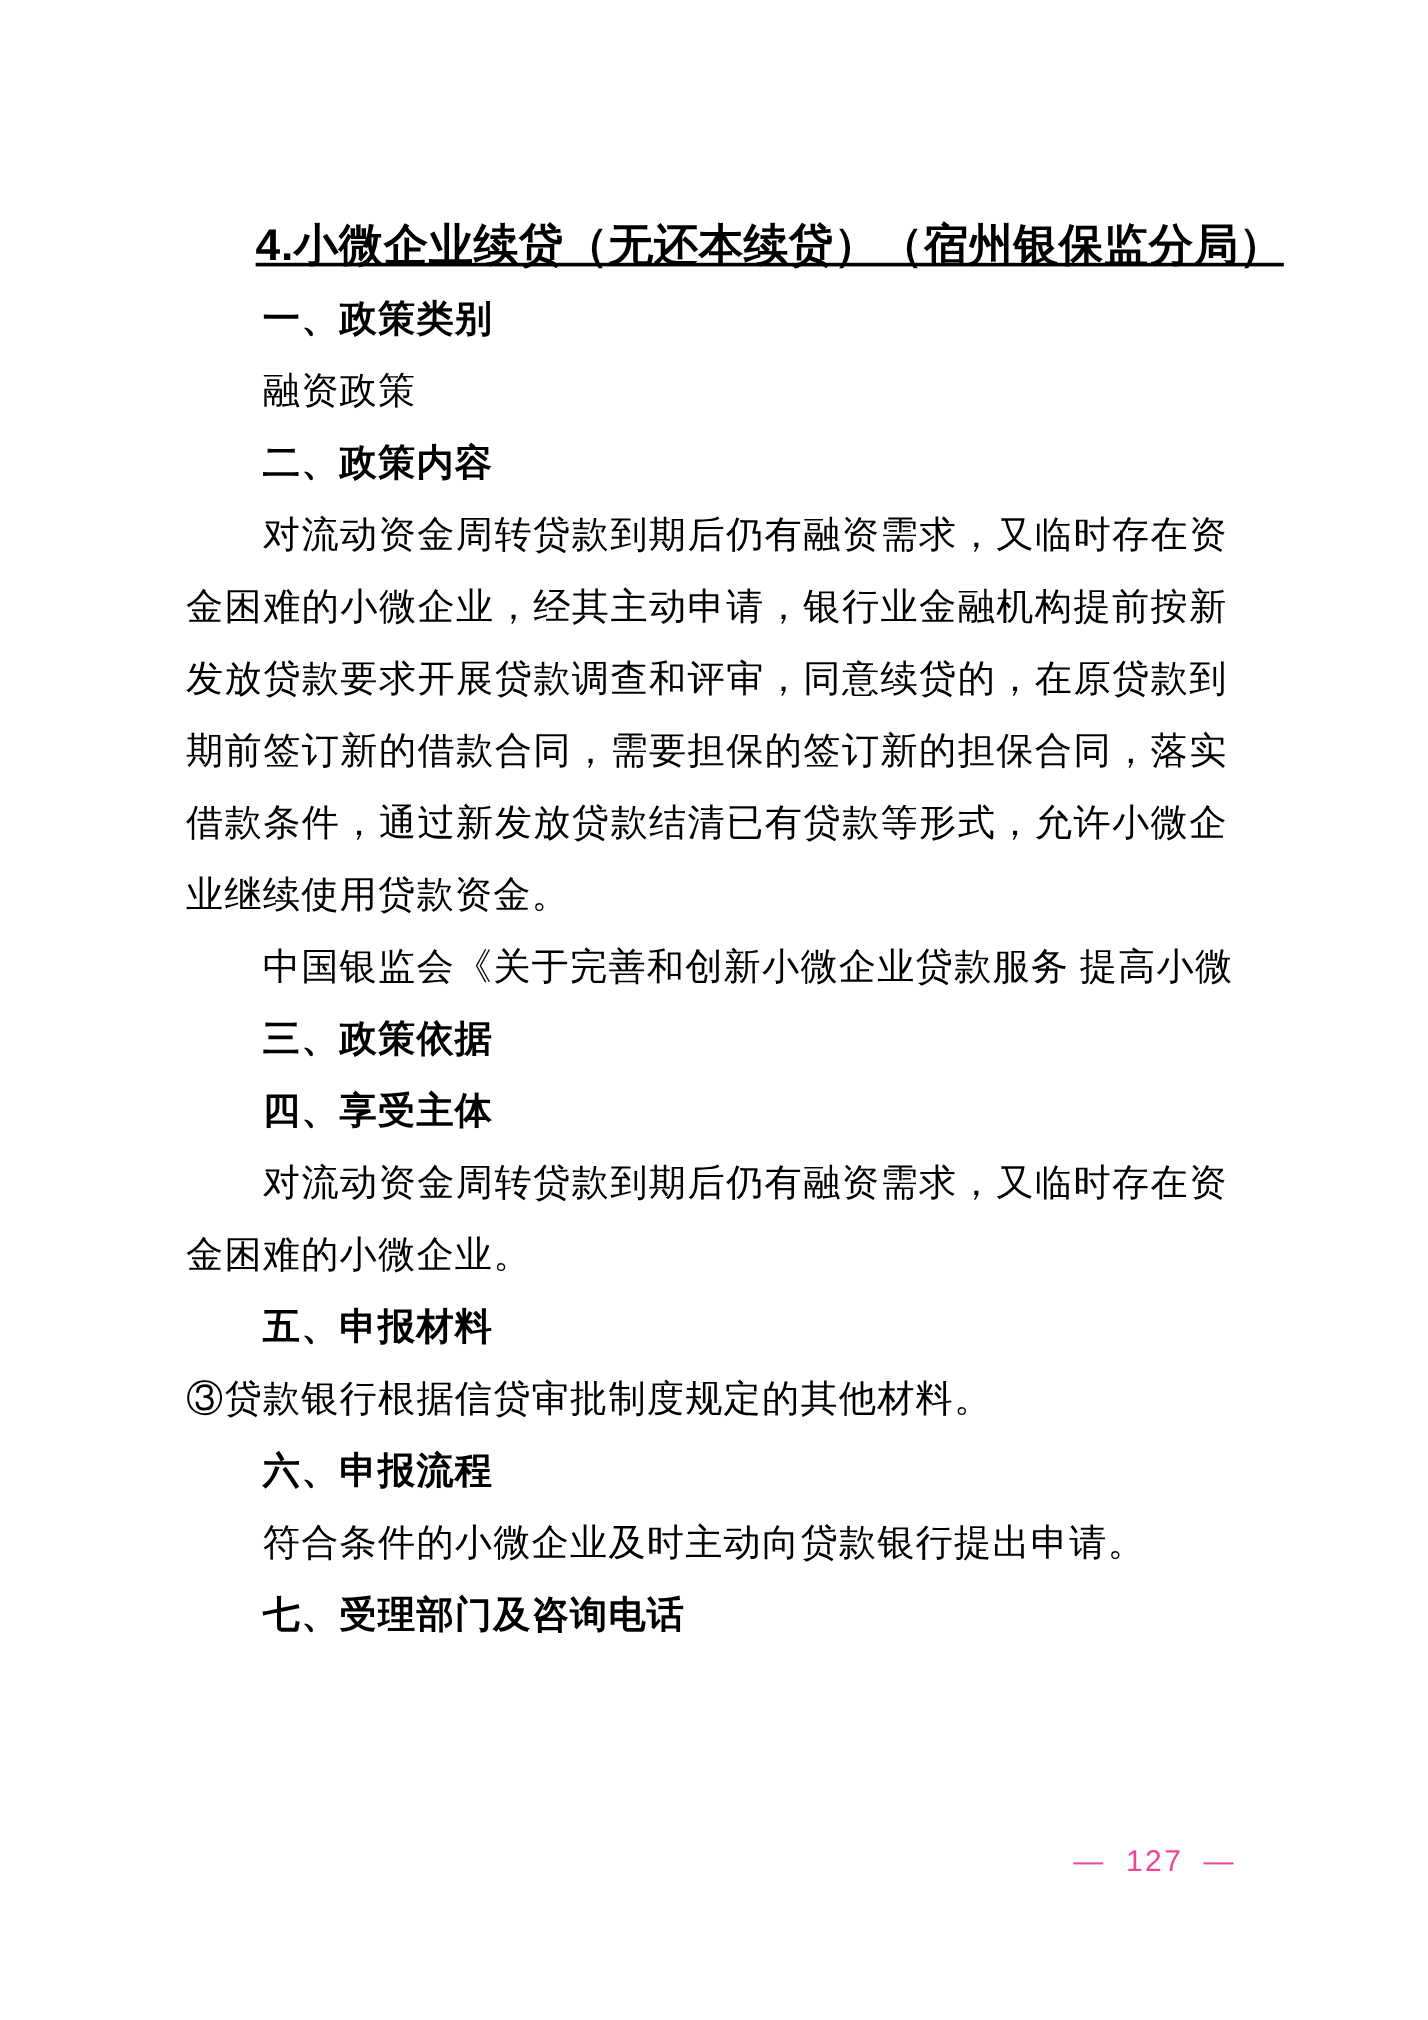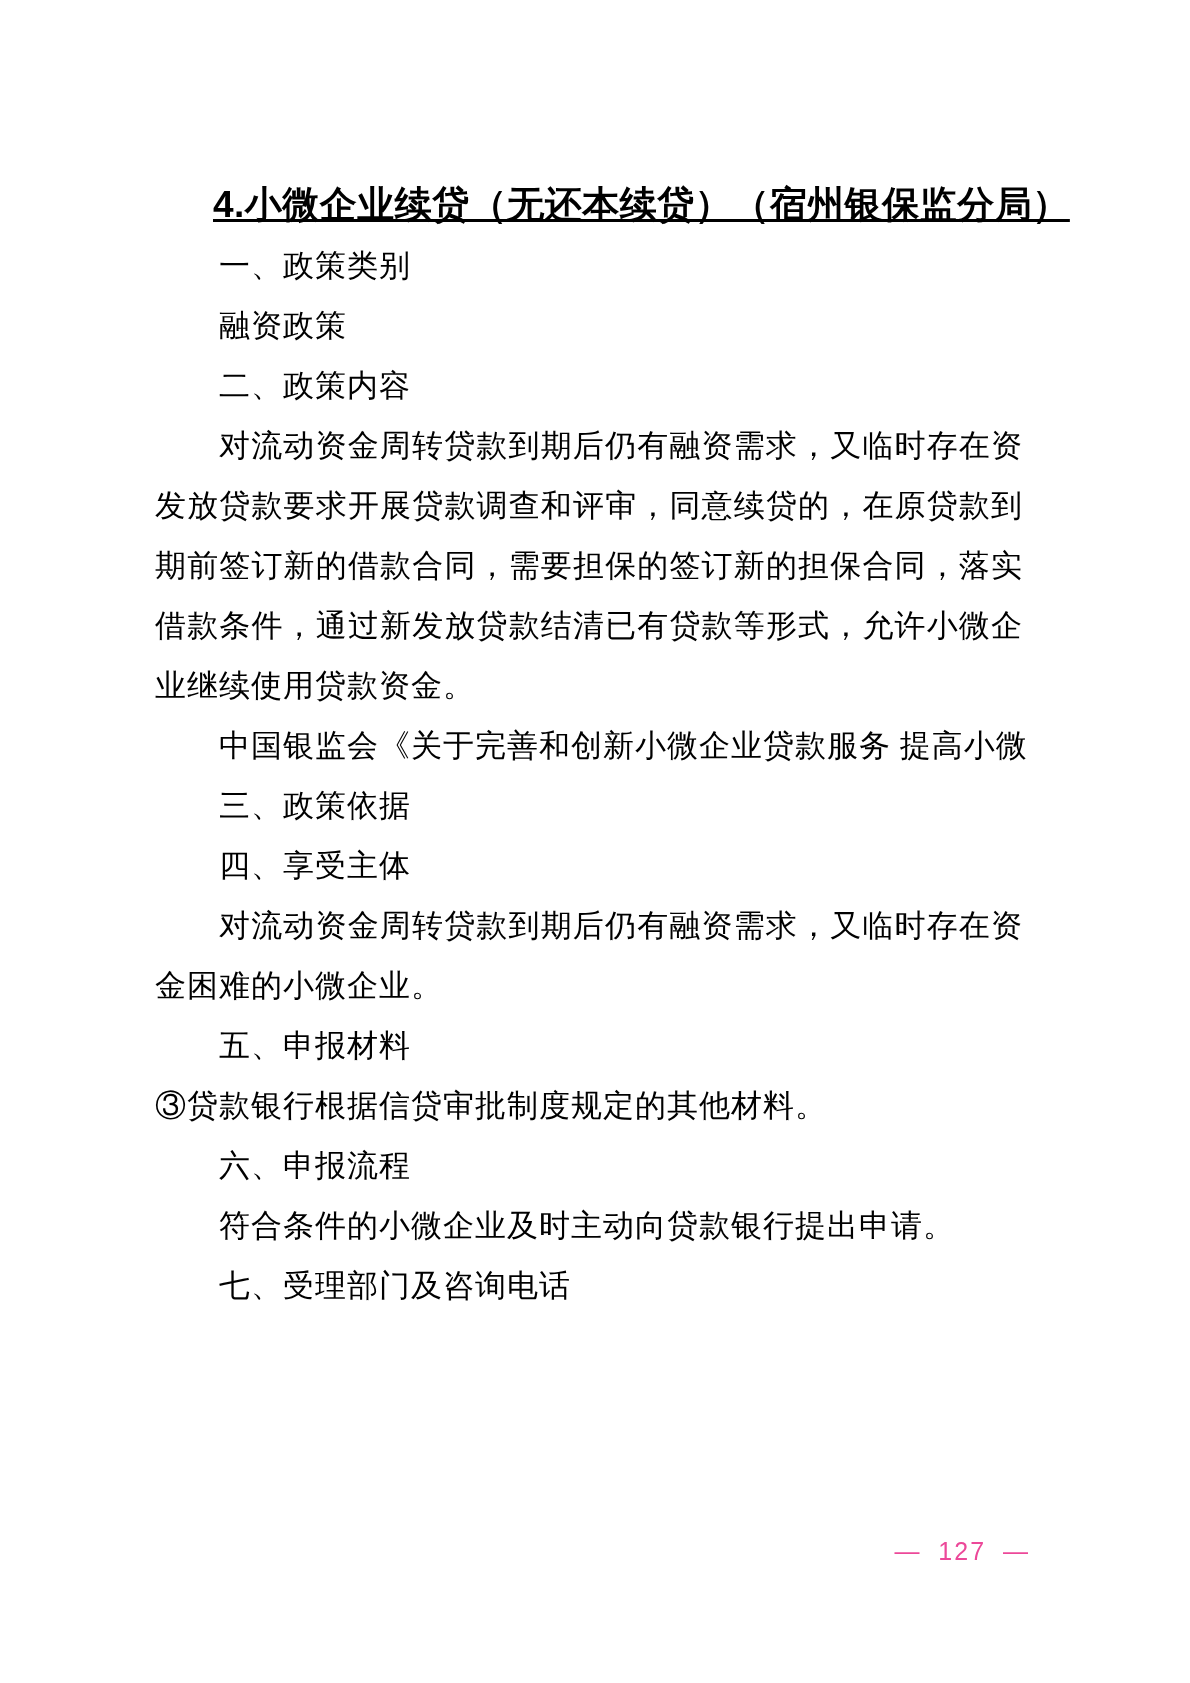"一、政策类别" .line.heading { font-weight: 400 -> 700 }
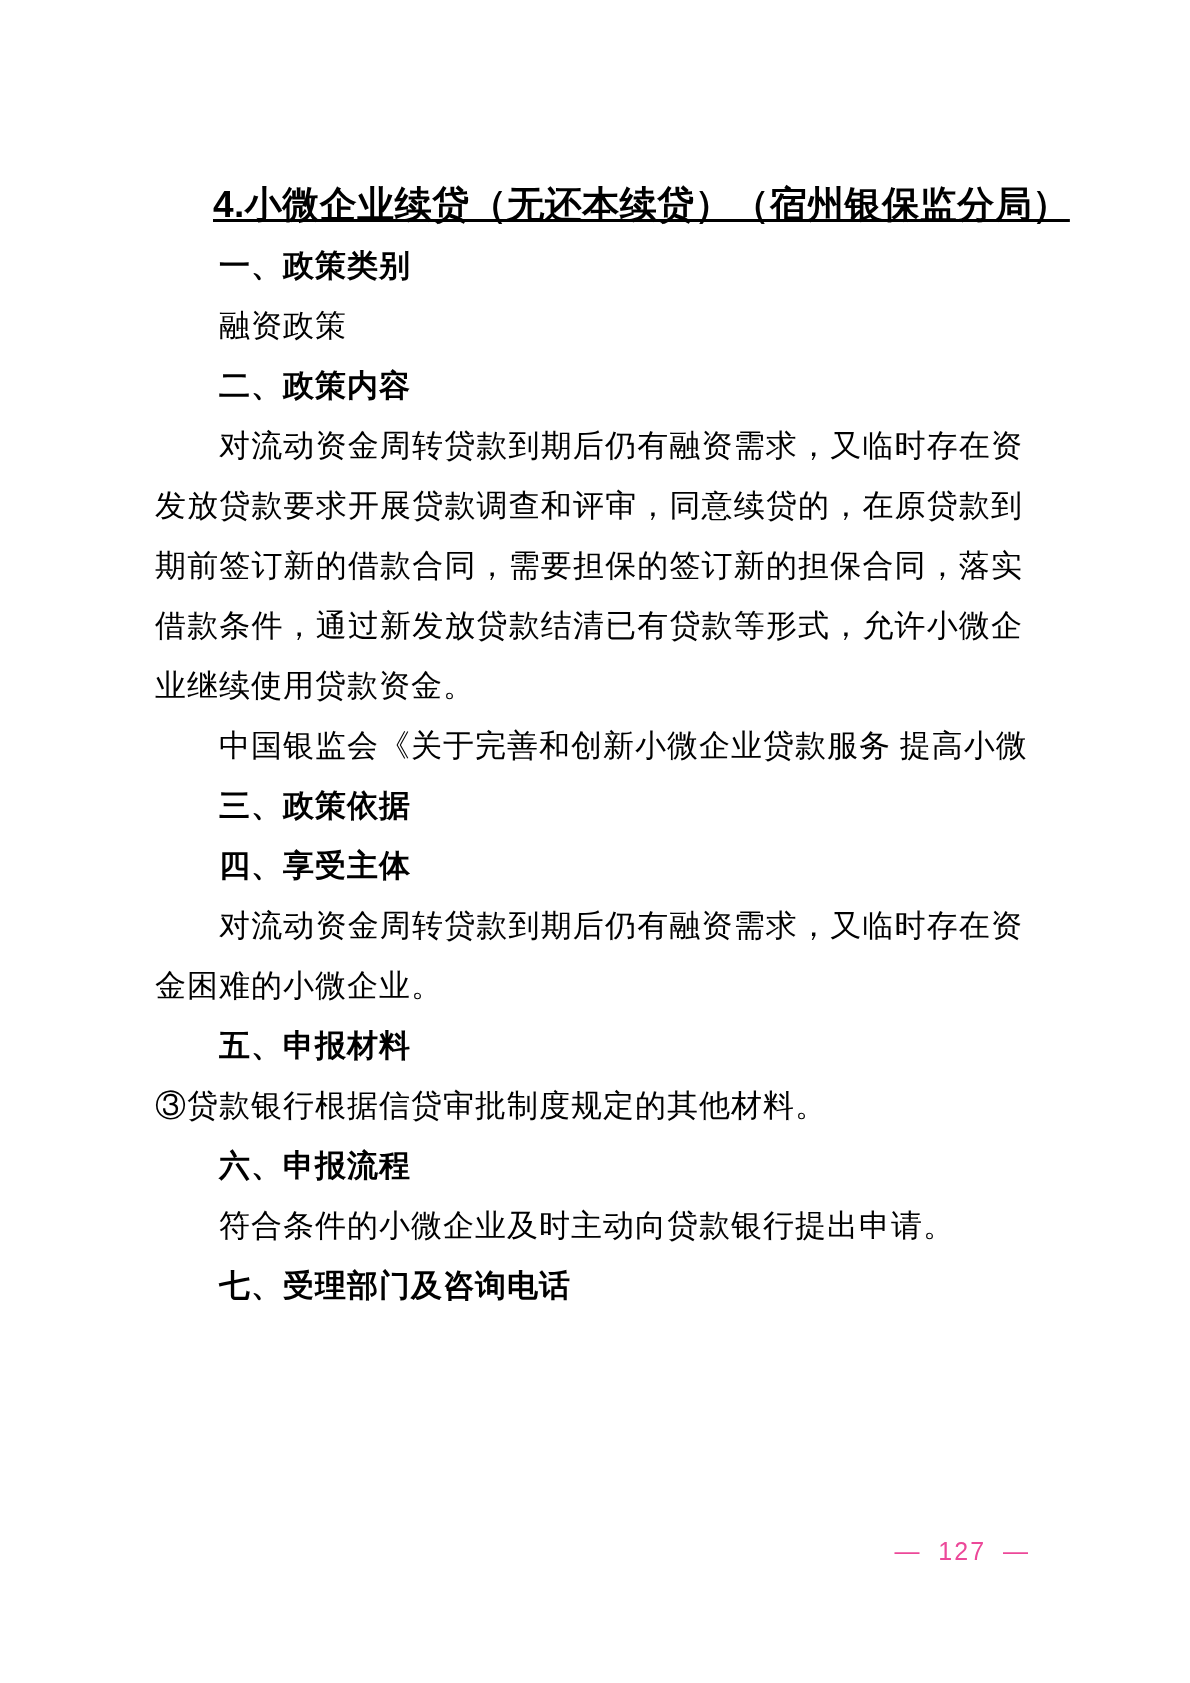"金困难的小微企业，经其主动申请，银行业金融机构提前按新" div.line { html: none -> <div>金困难的小微企业，经其主动申请，银行业金融机构提前按新</div> }
